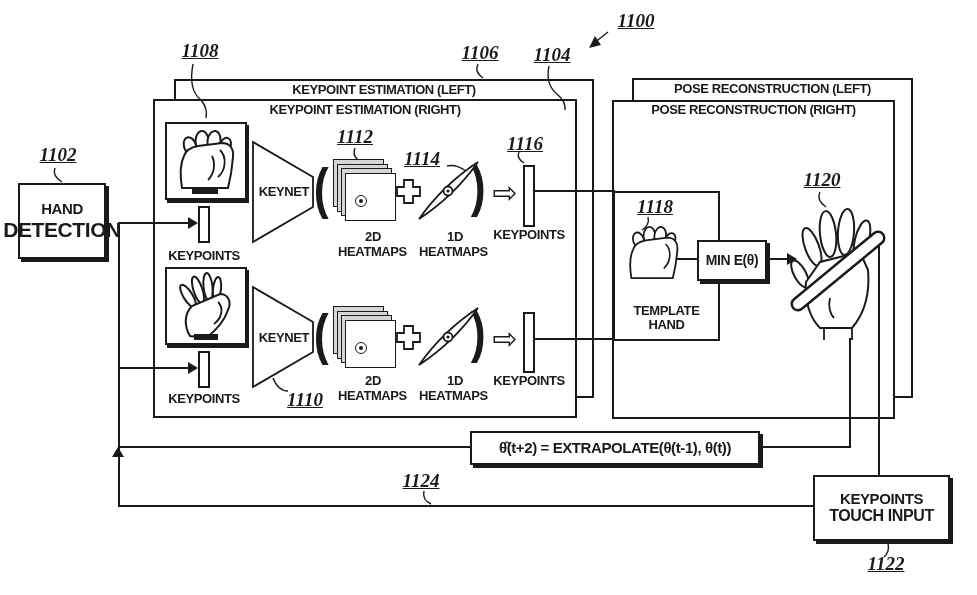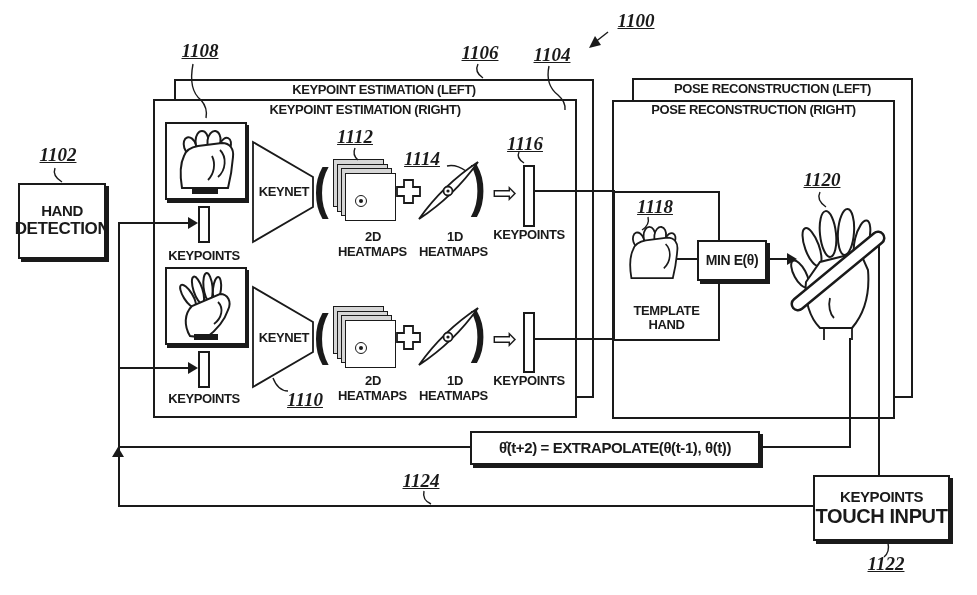"DETECTION" span { font-size: 17px -> 21px }
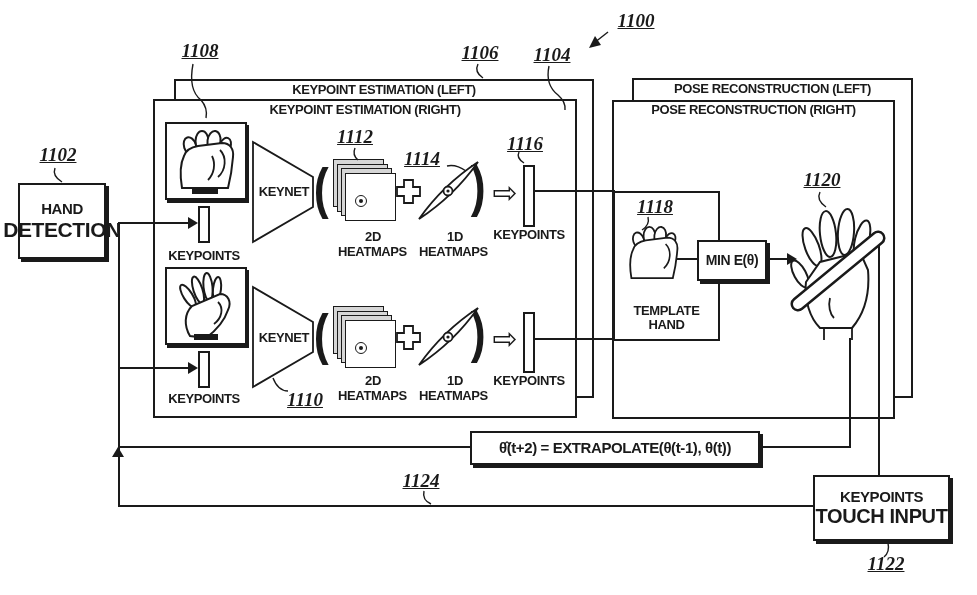"TOUCH INPUT" span { font-size: 20px -> 16px }
